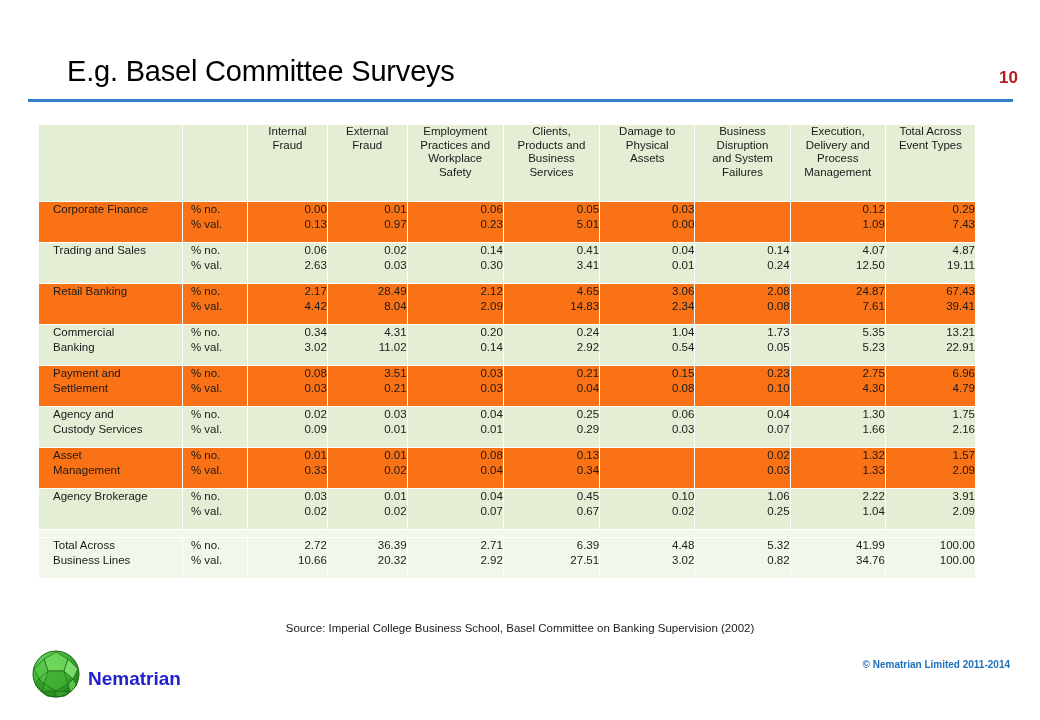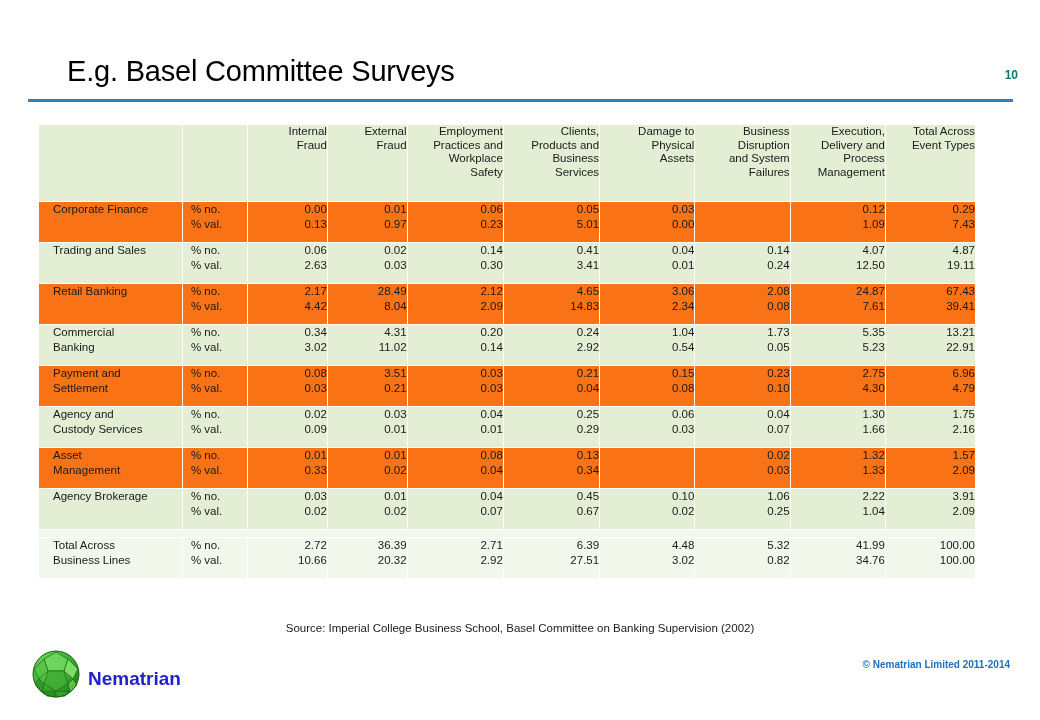"10" .page-number { color: #0f766e -> #b91c1c; font-size: 12px -> 17px }
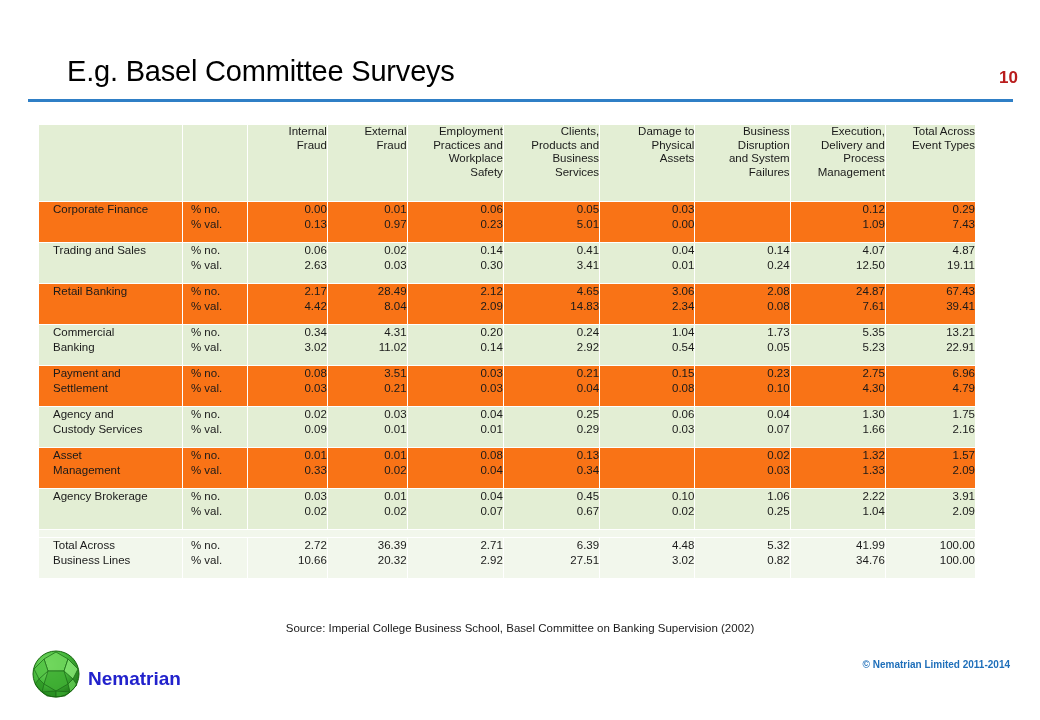"Internal" .col-head td { text-align: right -> center }
